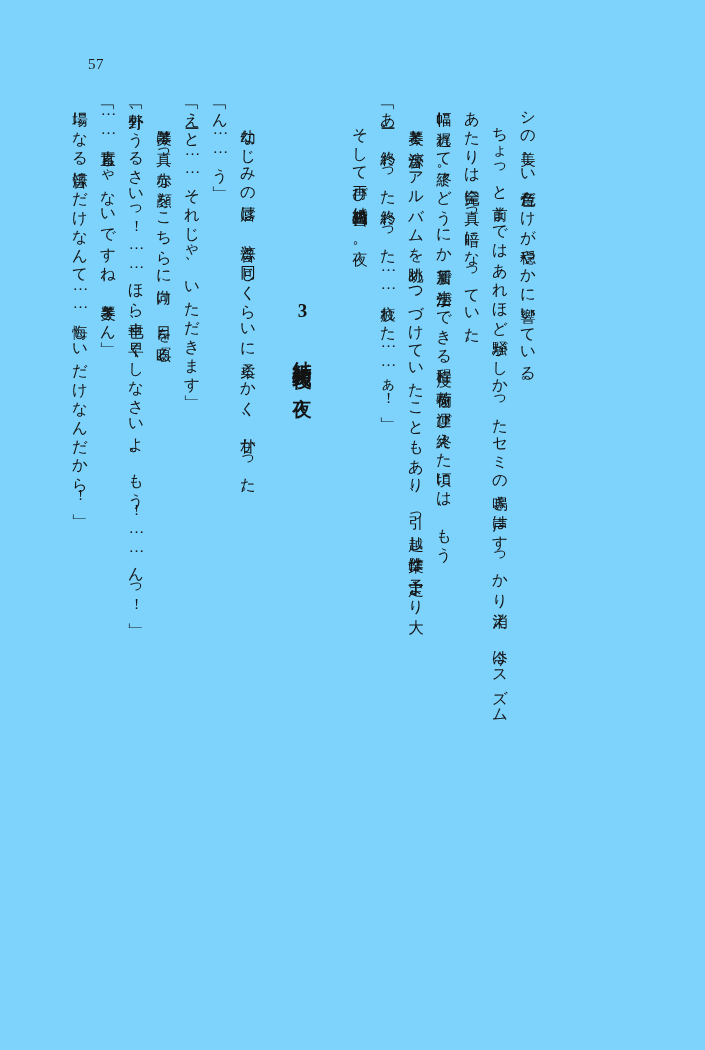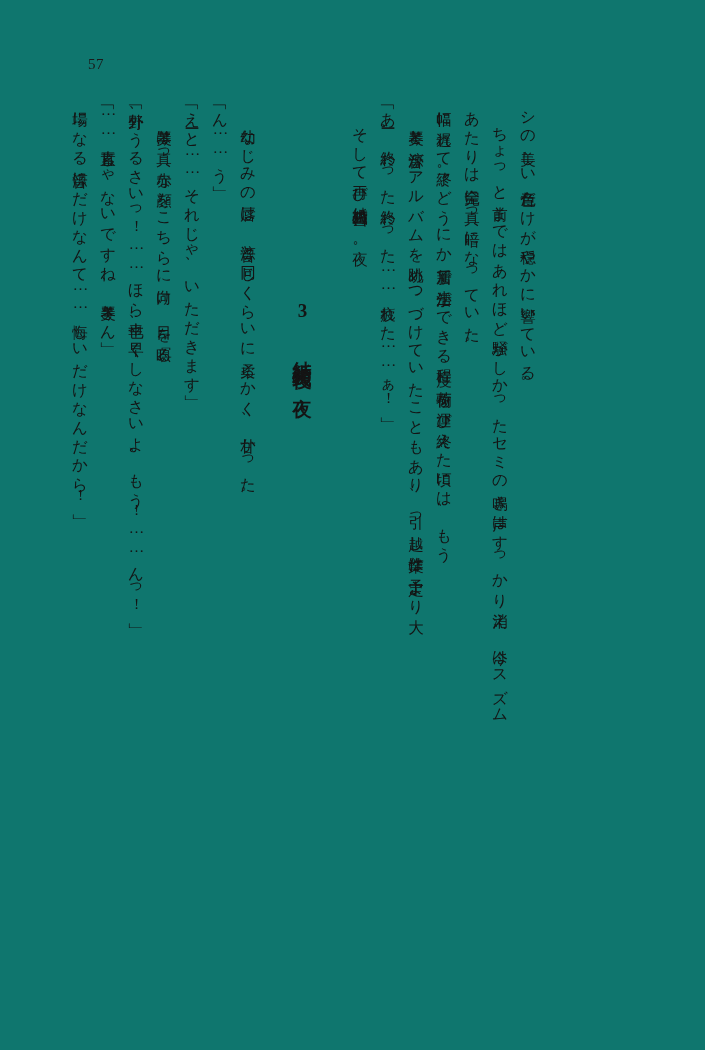"57" .page { background: #0f766e -> #7dd3fc }
